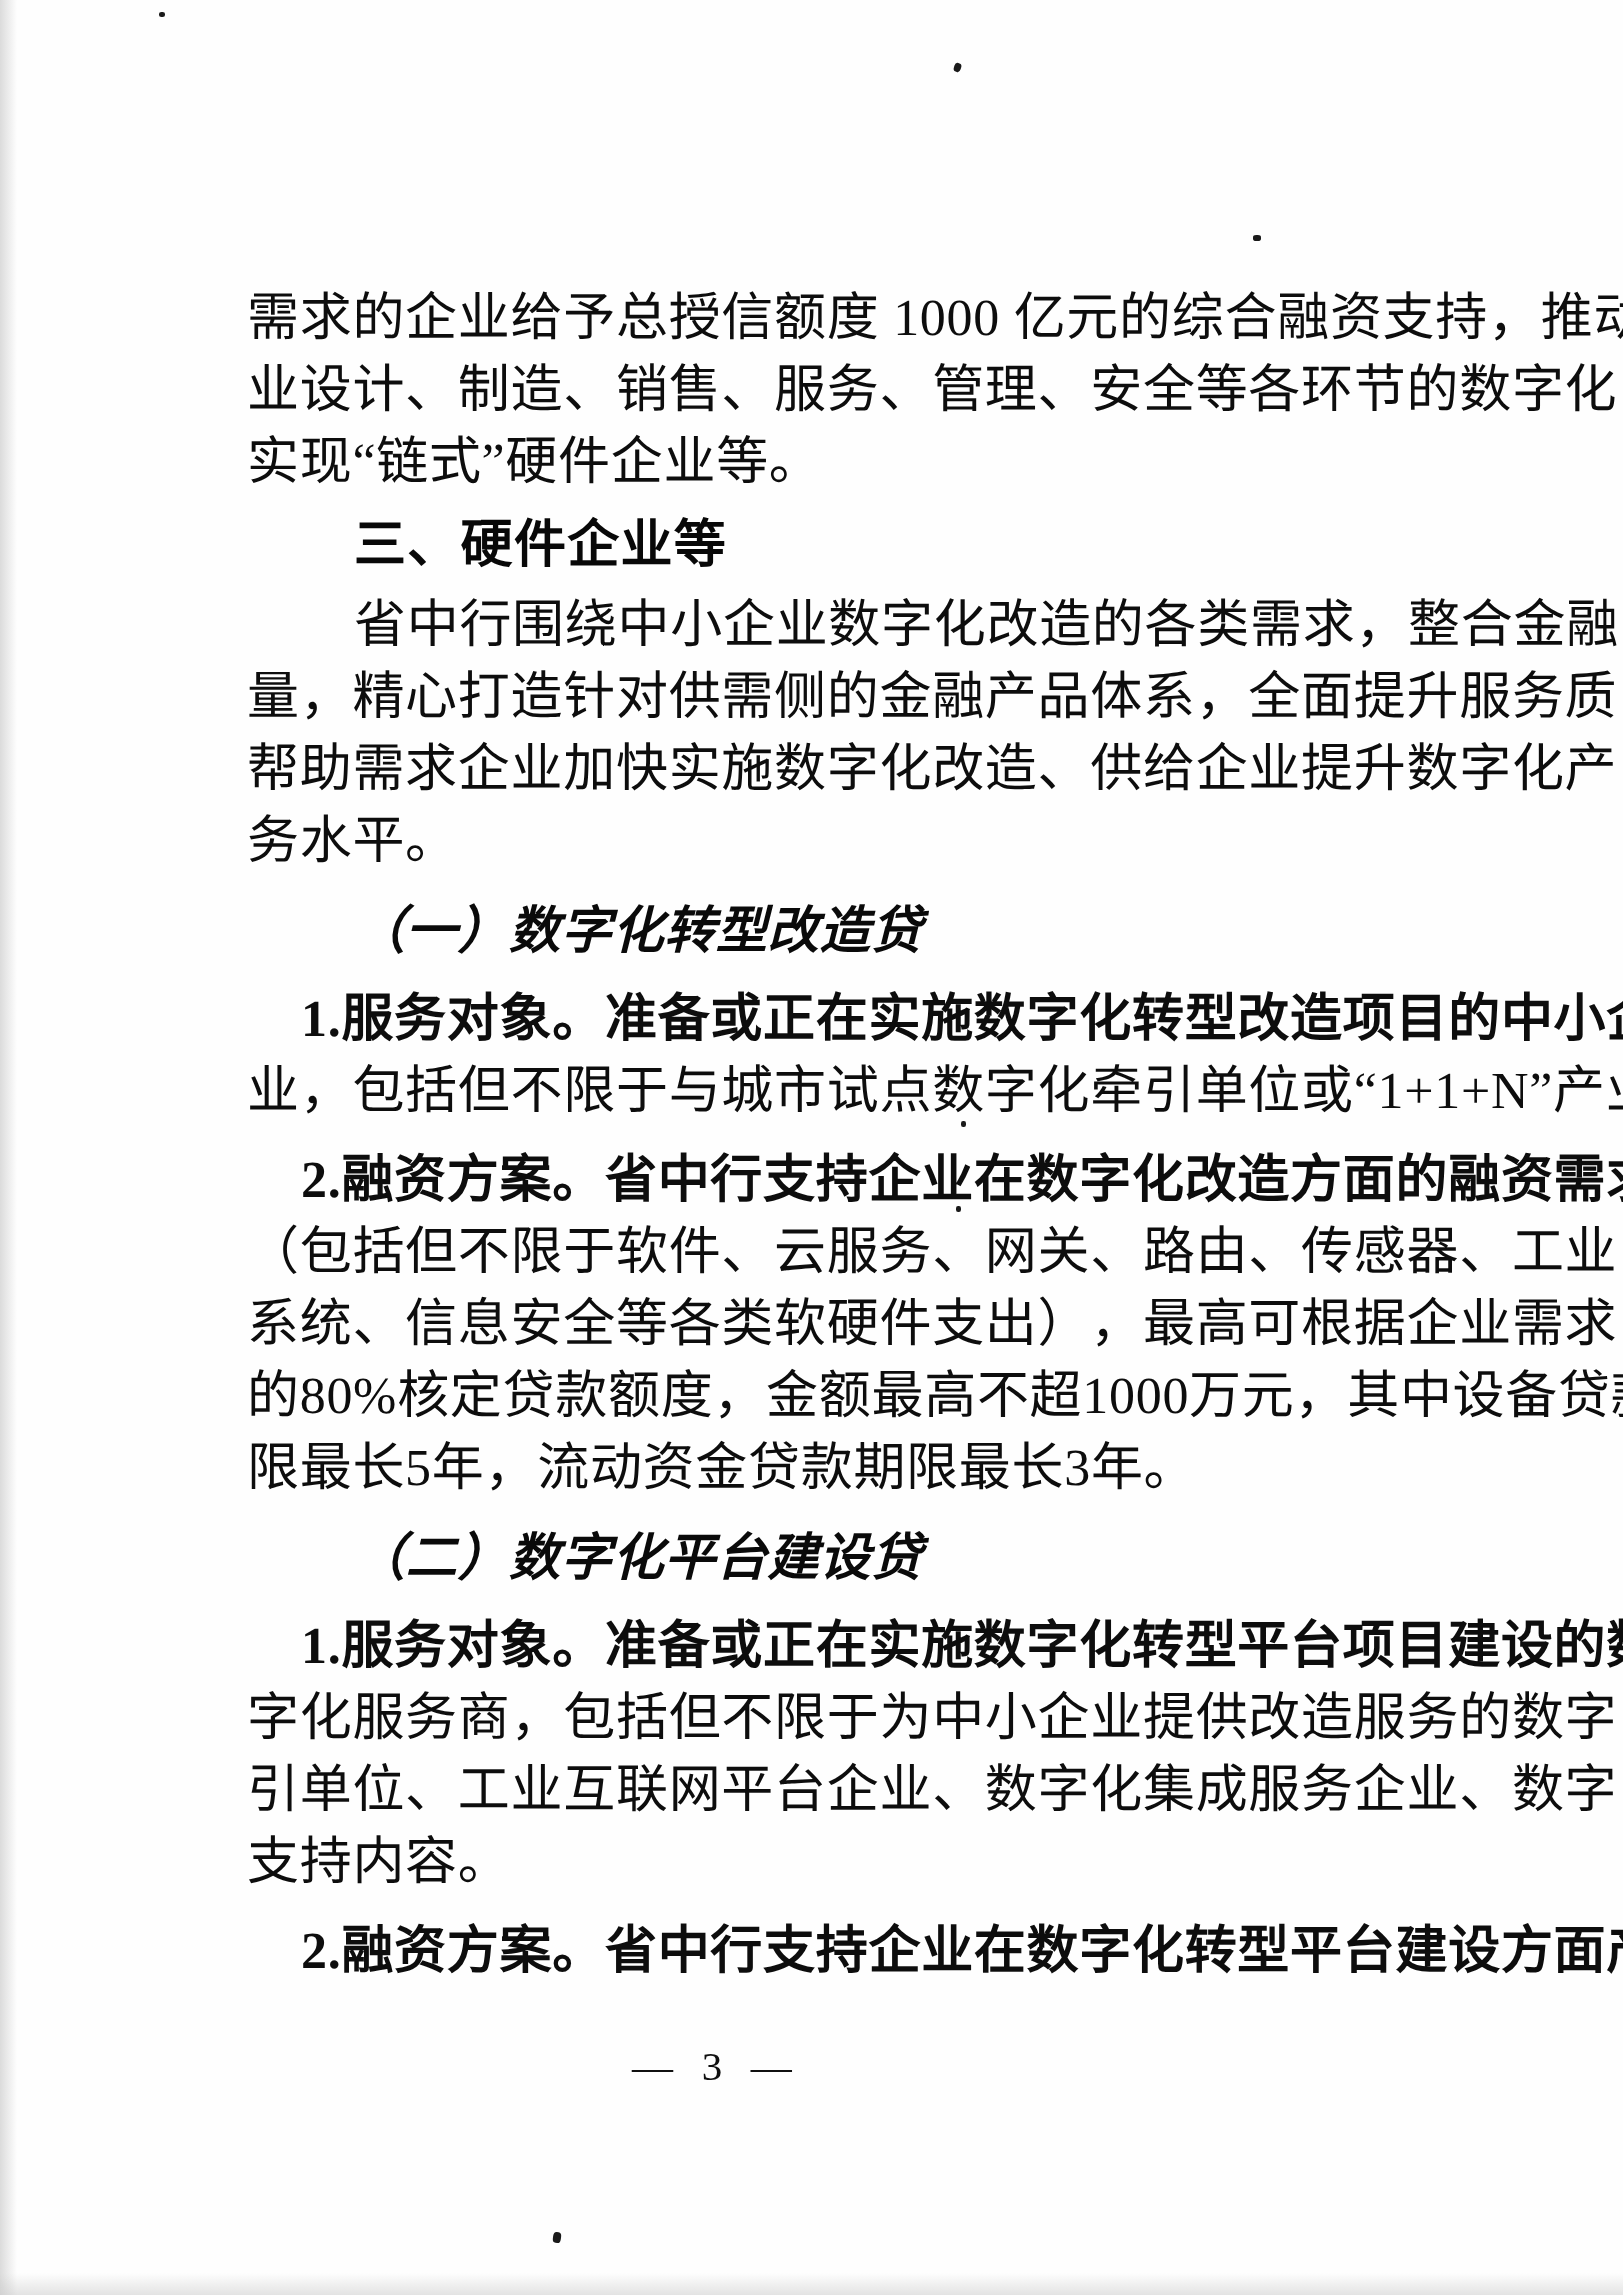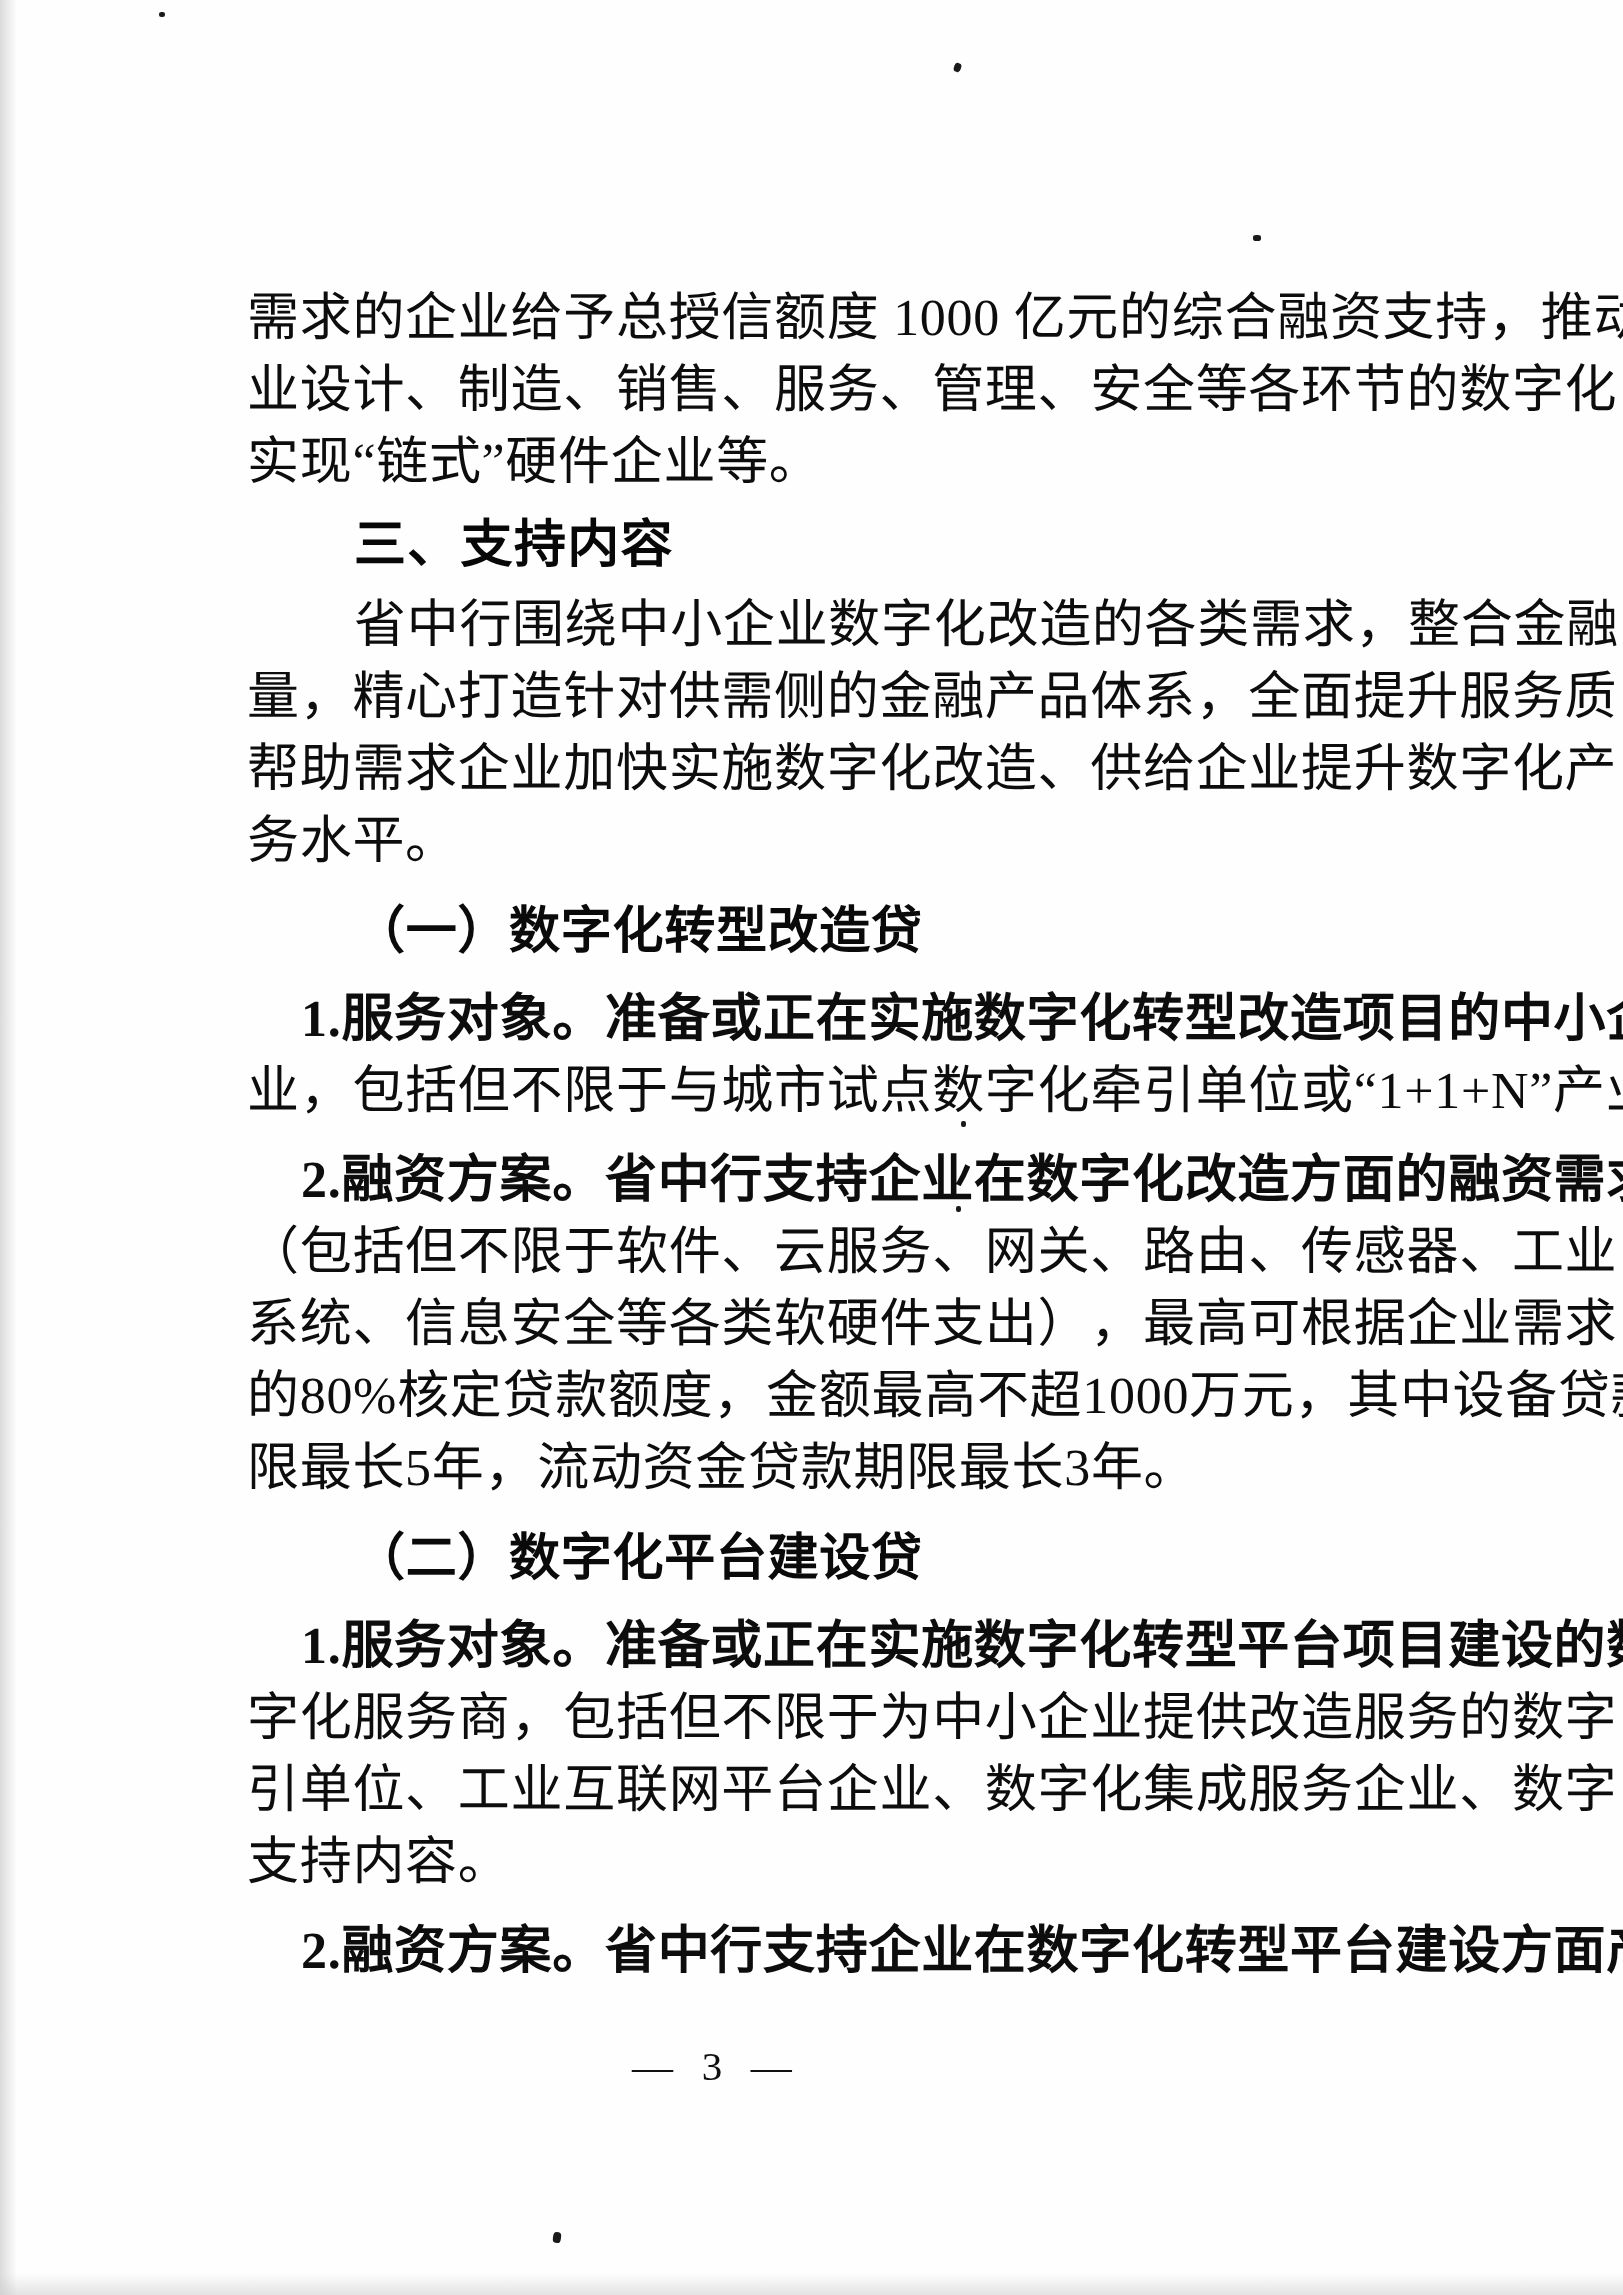"三、支持内容" div.heading { text: 支持内容 -> 硬件企业等 }
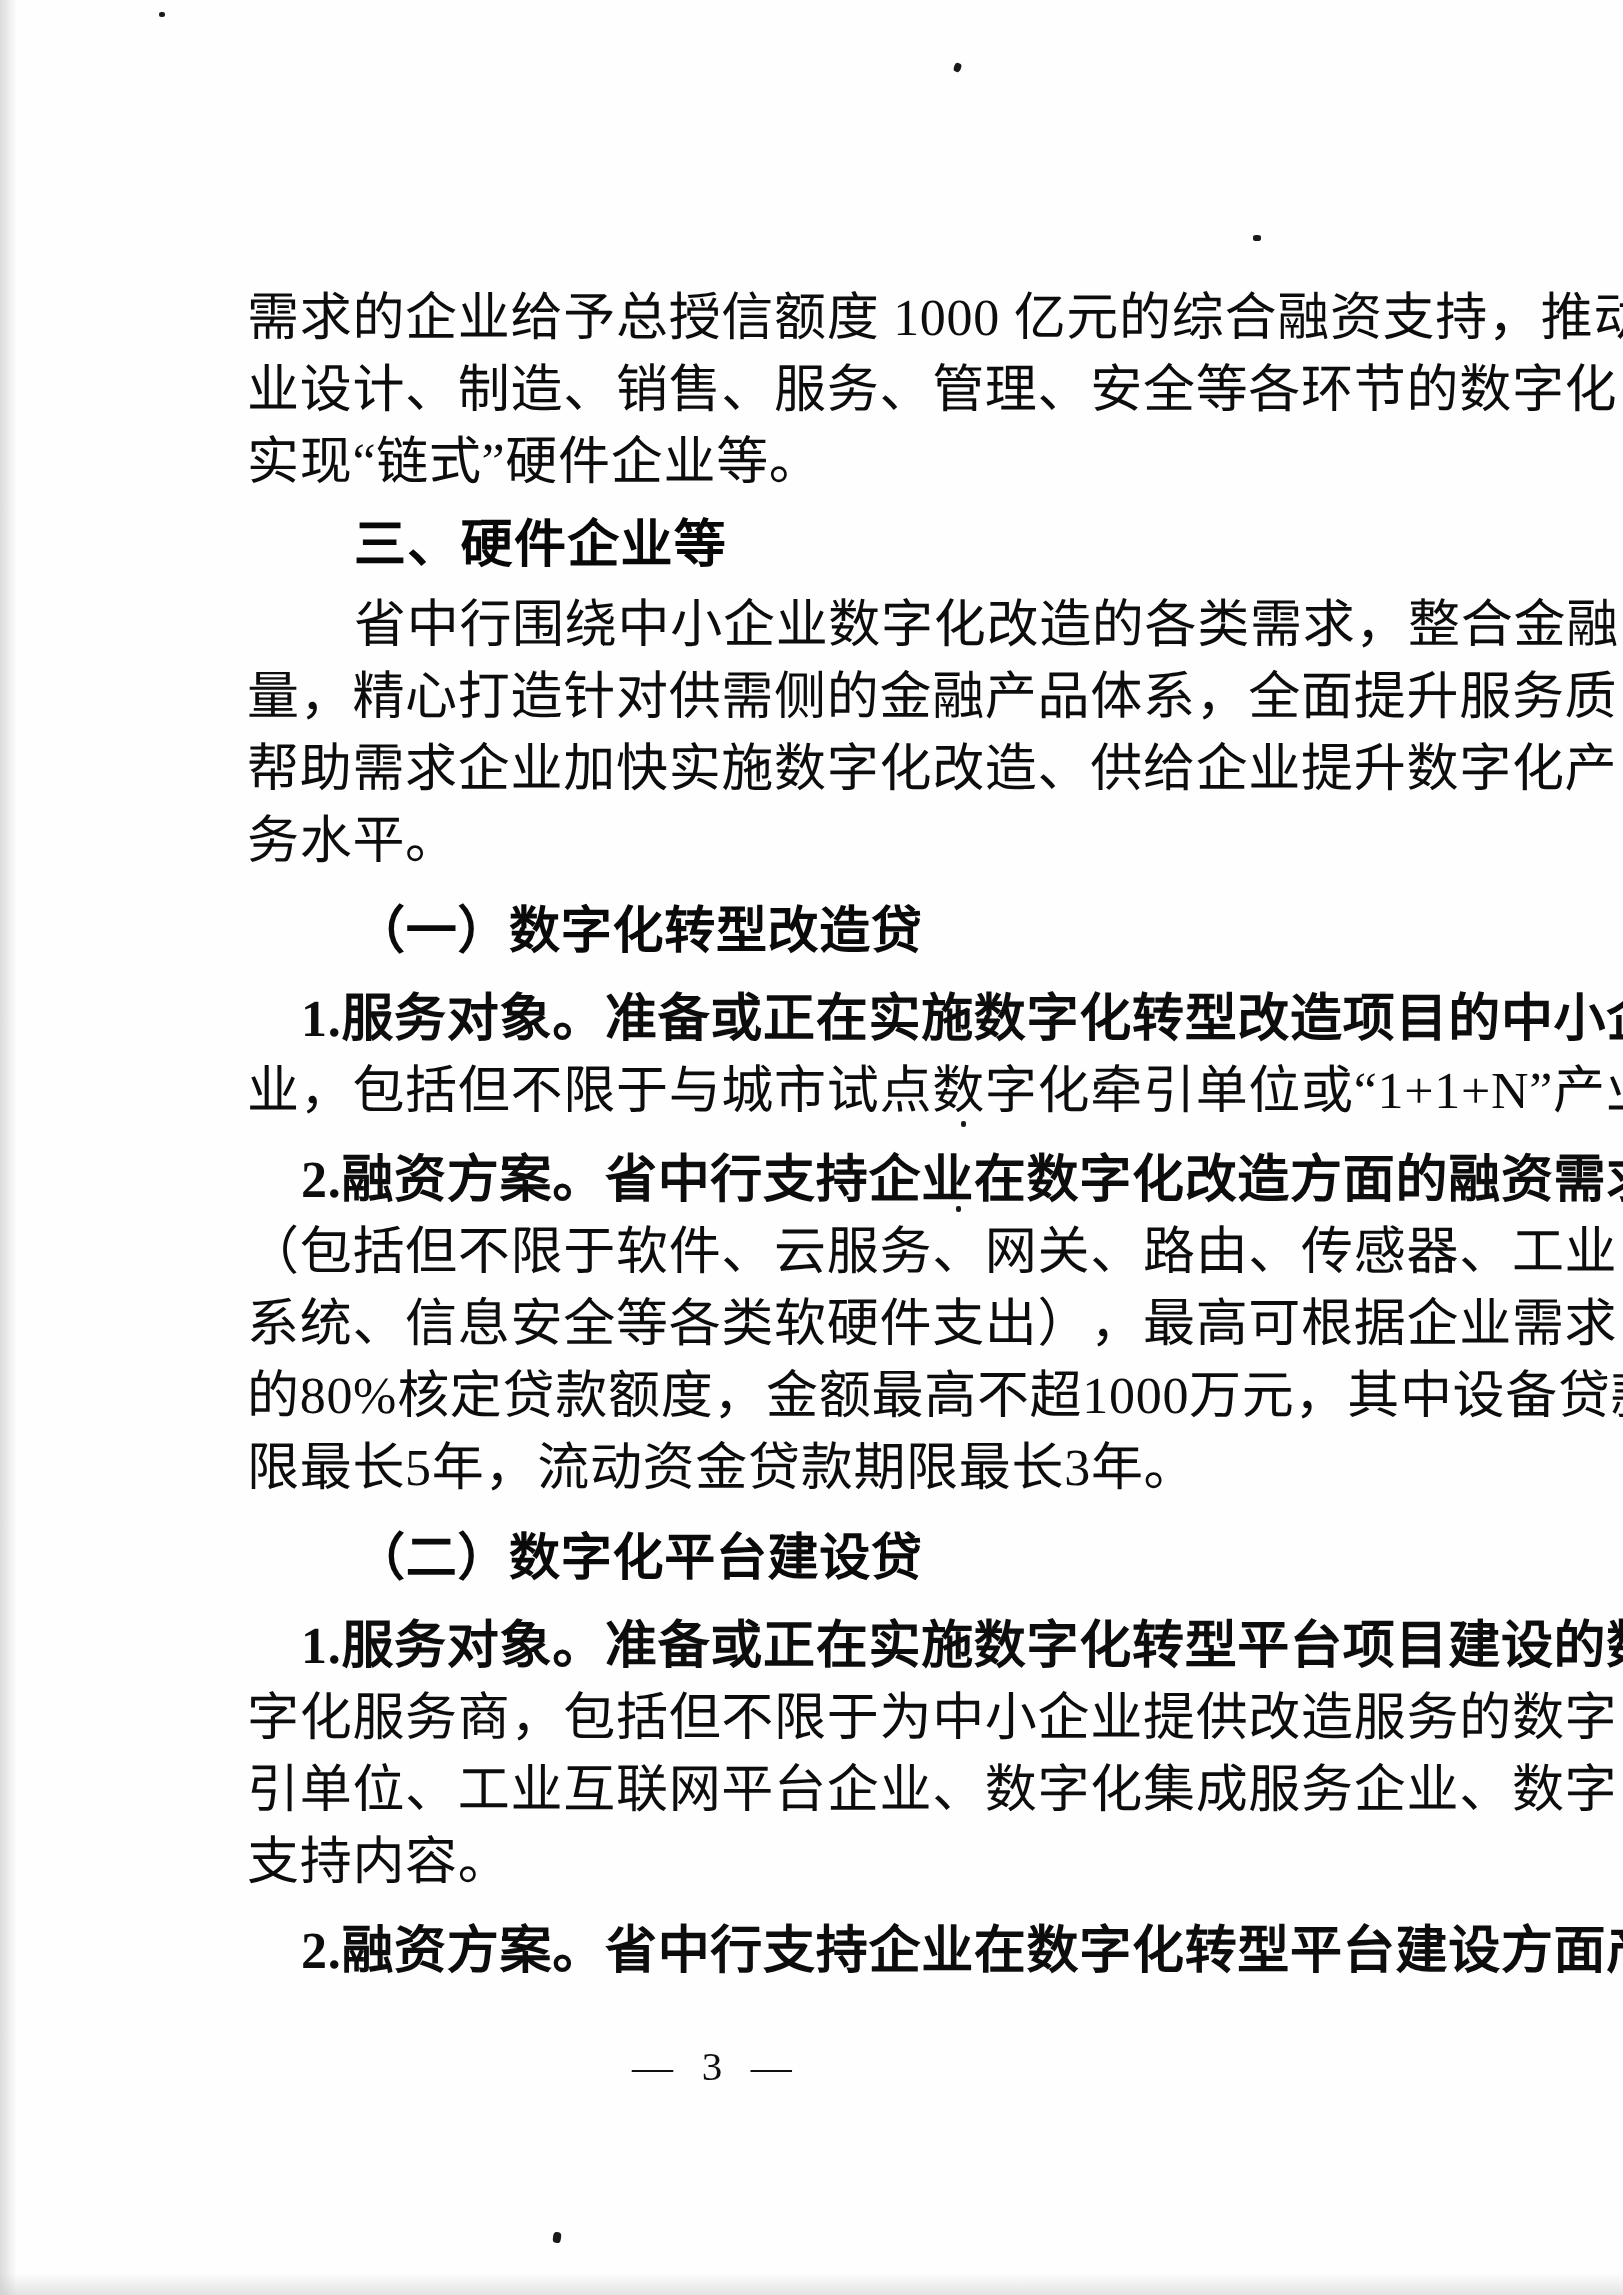"（一）数字化转型改造贷" .subheading { font-style: none -> italic }
